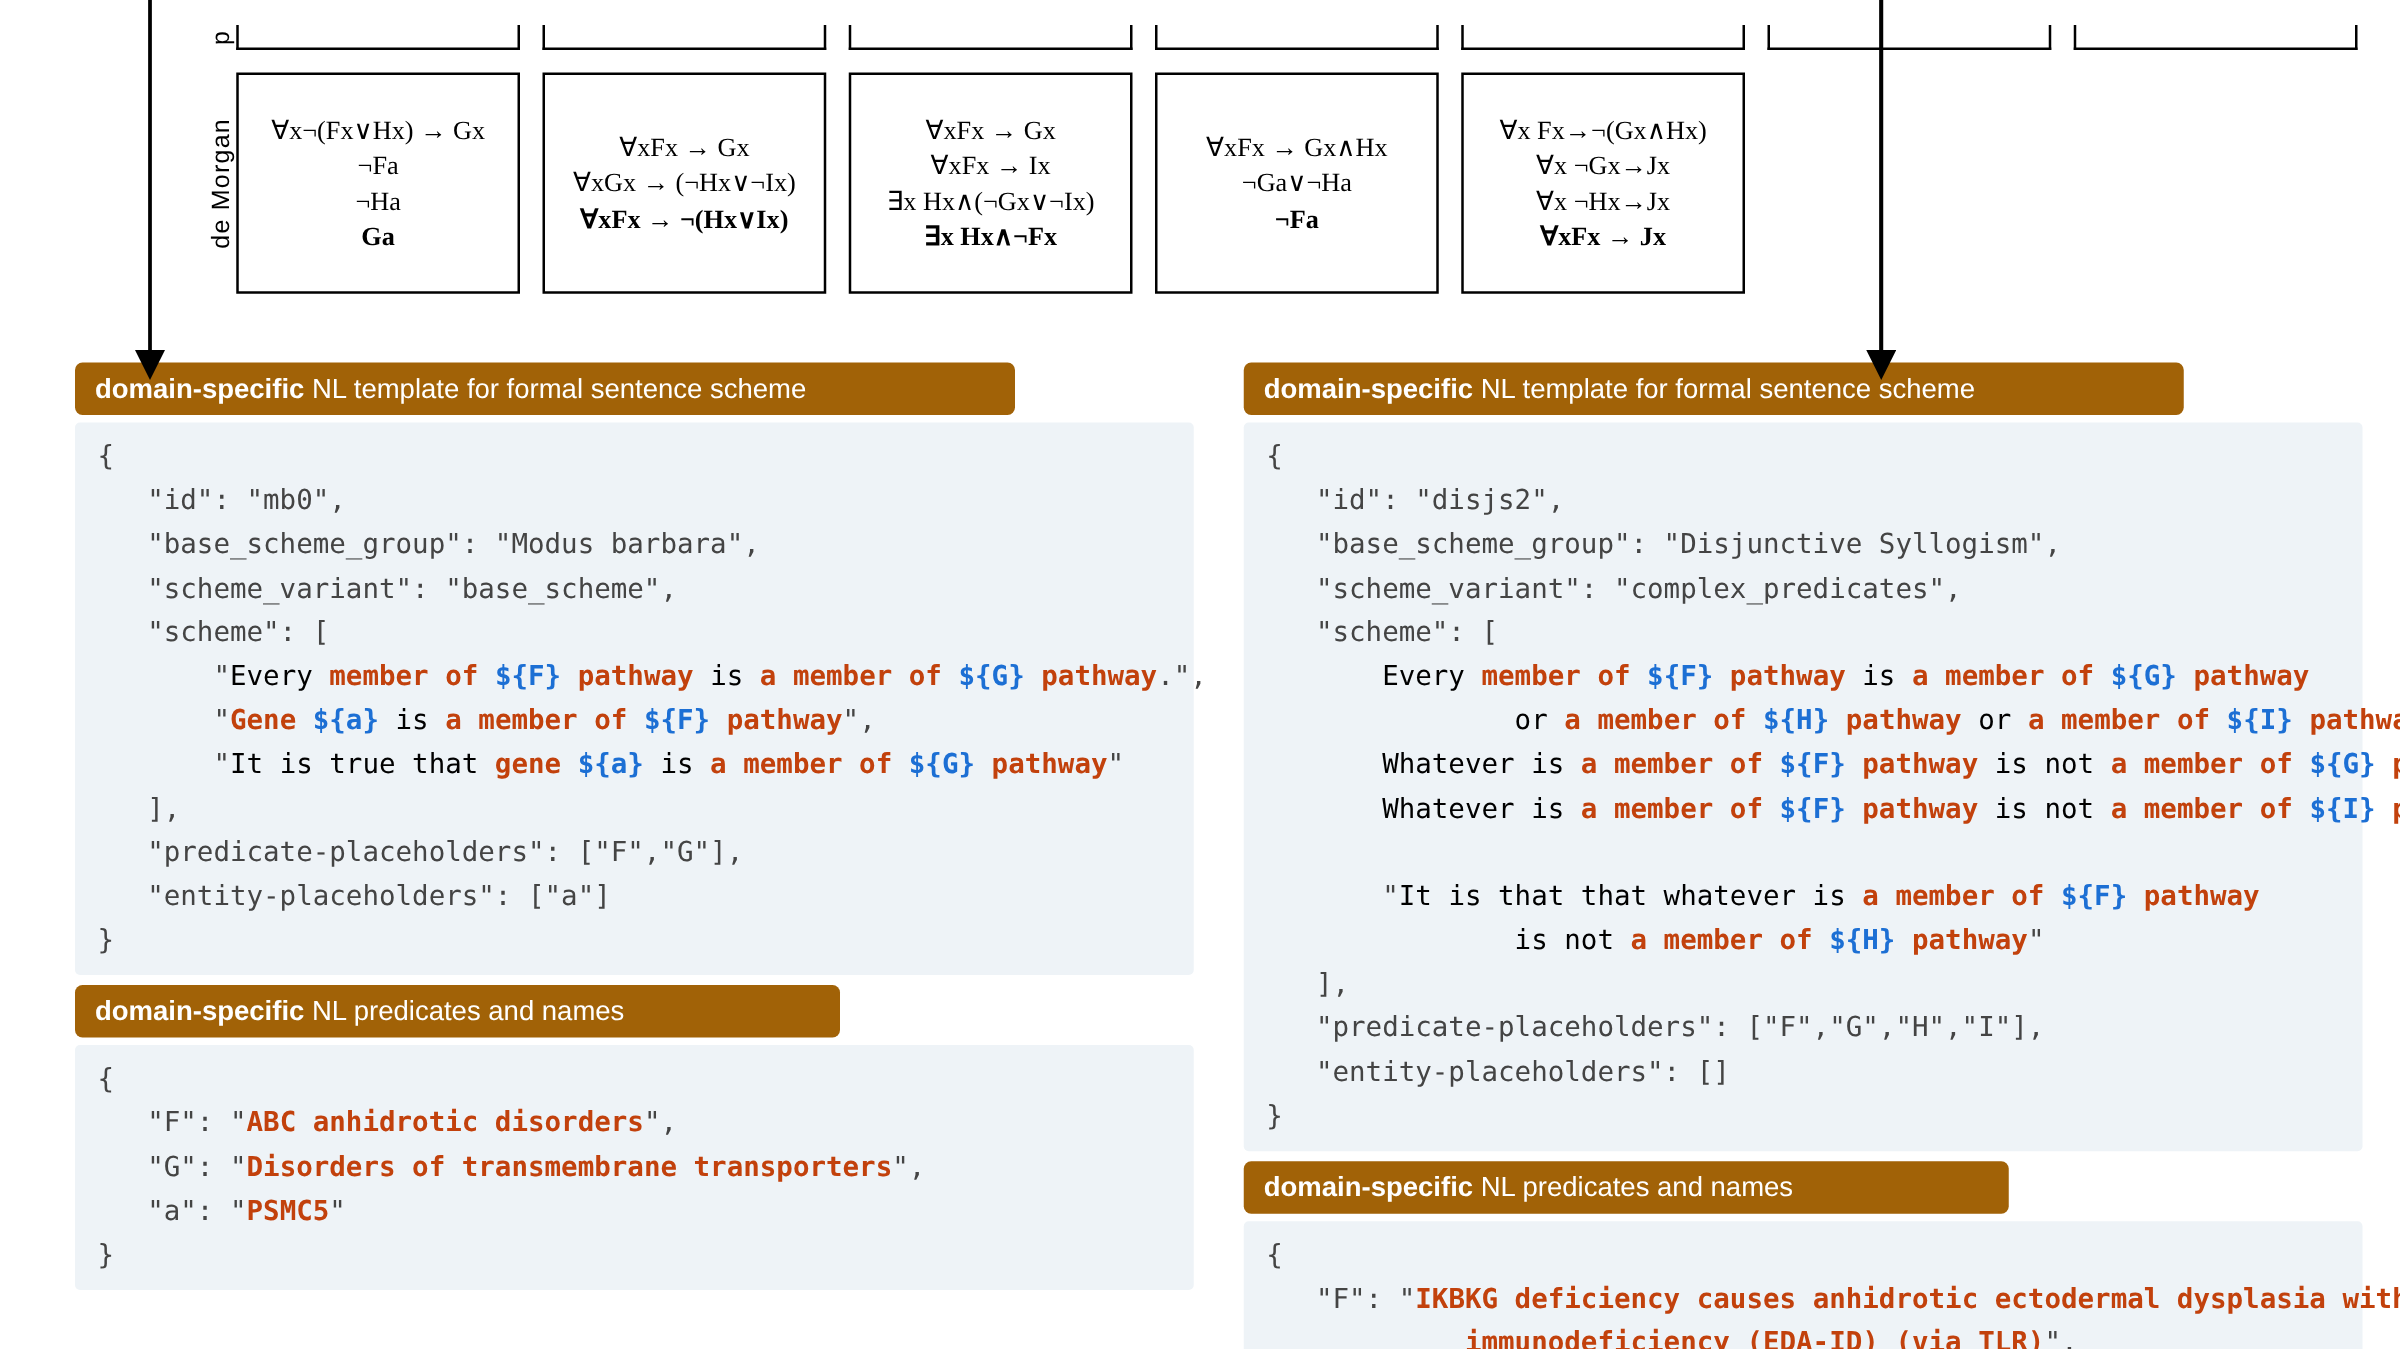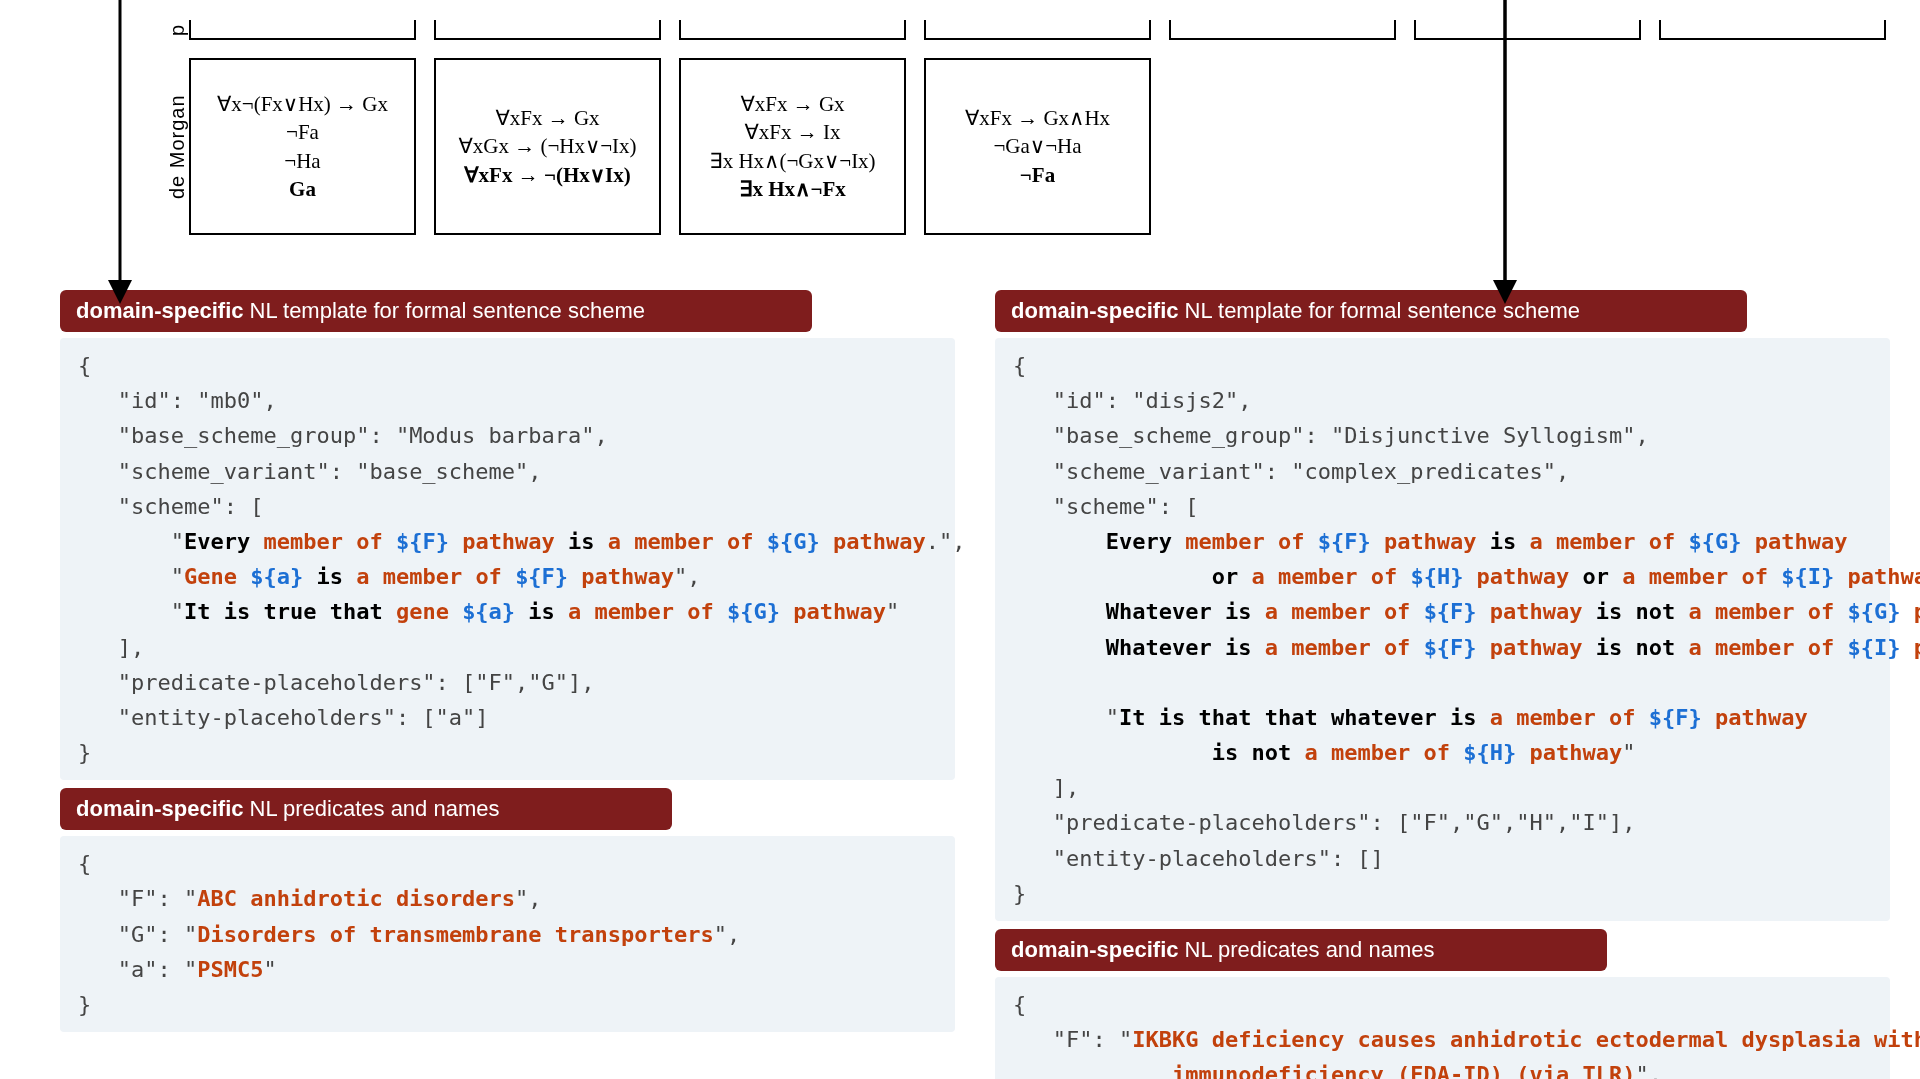"∀x Fx→¬(Gx∧Hx)" div.cell { html: none -> <div> <div>∀x Fx→¬(Gx∧Hx)</div> <div>∀x ¬Gx→Jx</div> <div>∀x ¬Hx→Jx</div> <div>∀xFx → Jx</div> </div> }
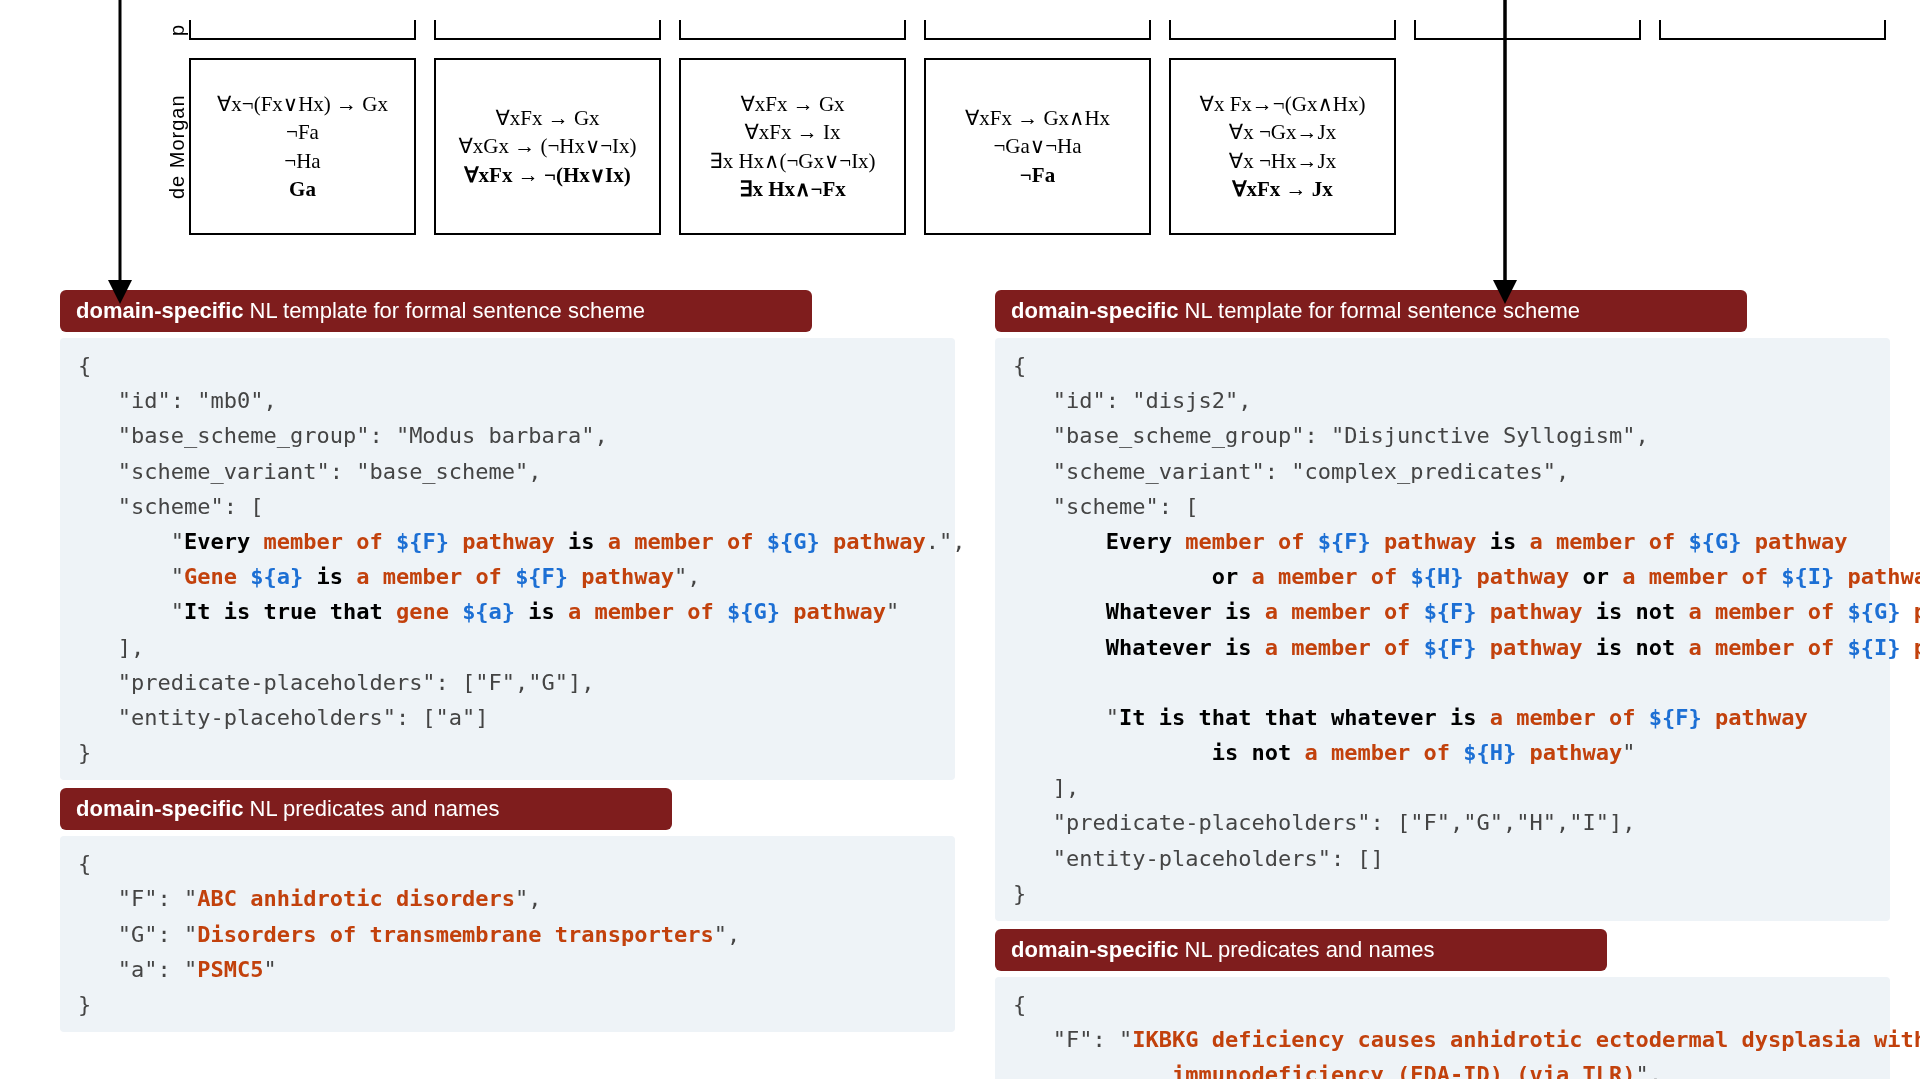"domain-specific NL template for formal" .red-bar { background: #7f1d1d -> #a16207 }
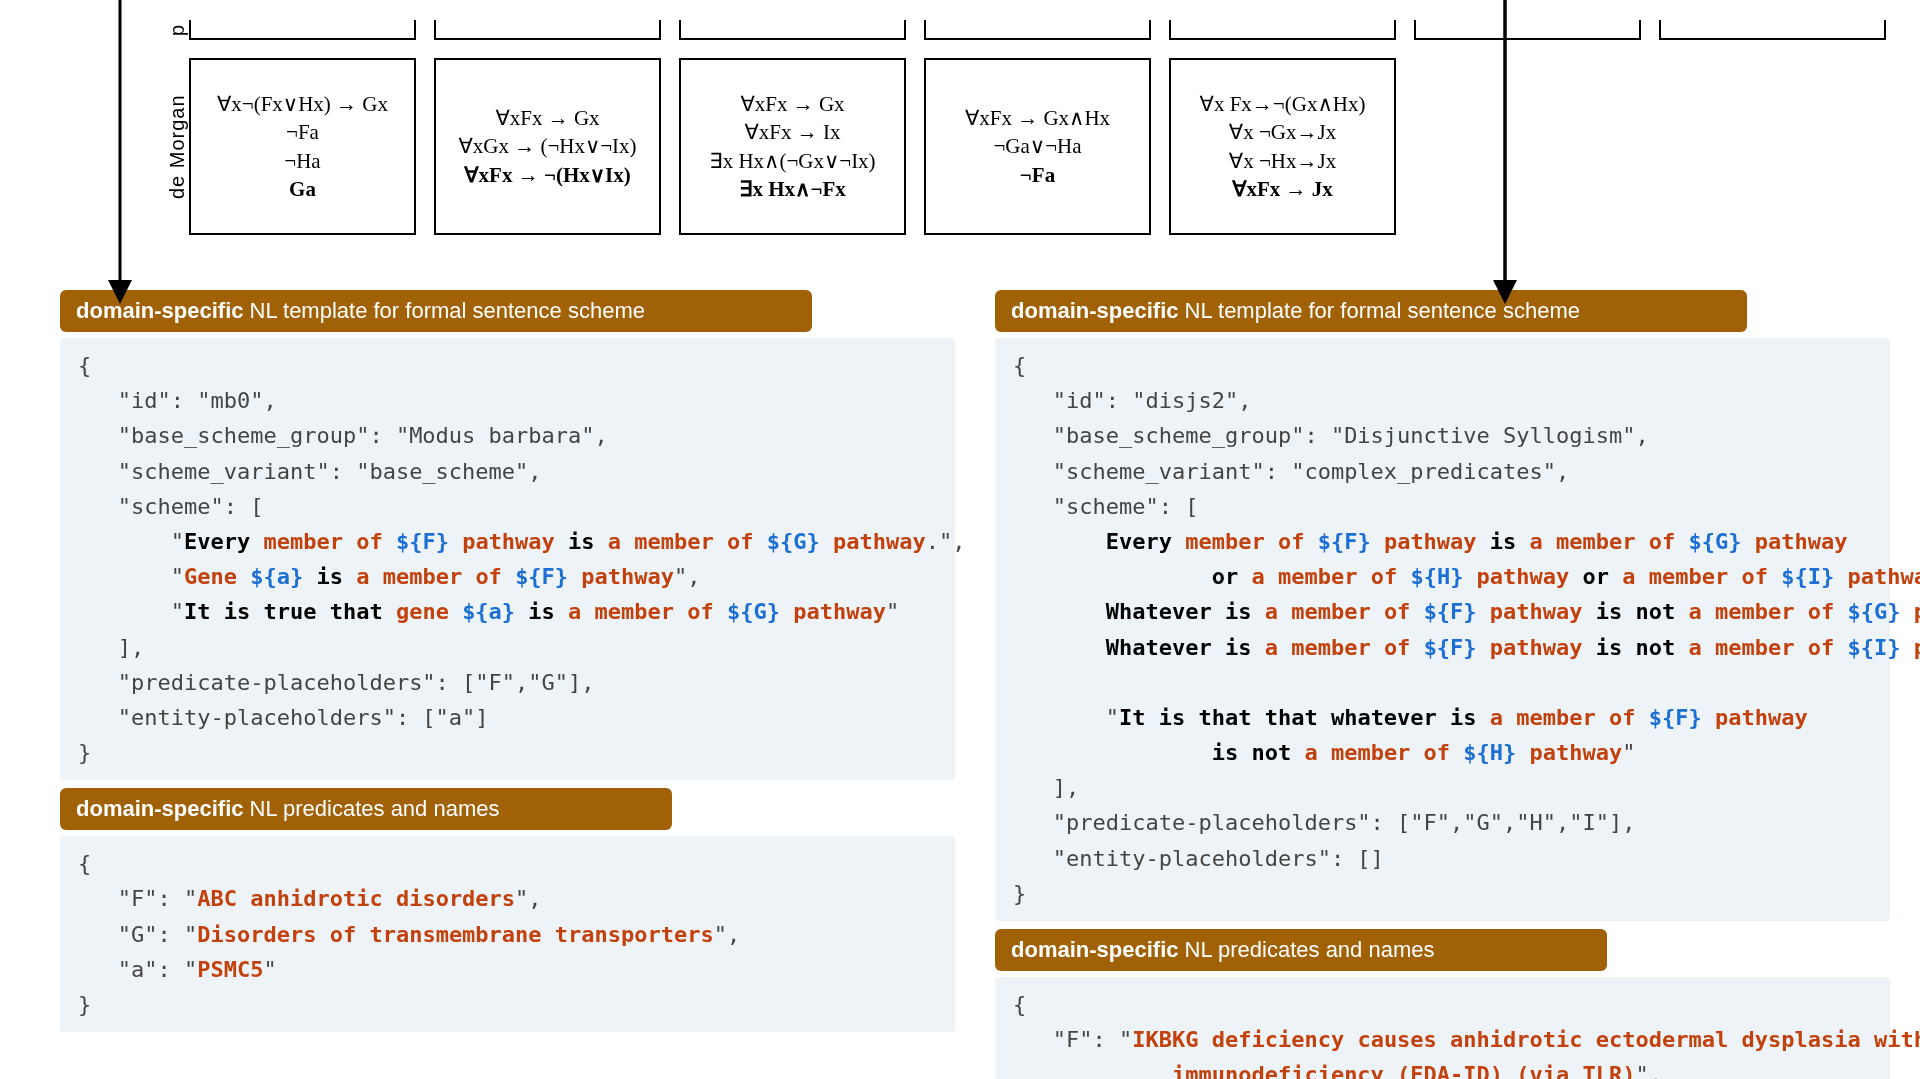"Every" .code .kw { font-weight: bold -> normal }
